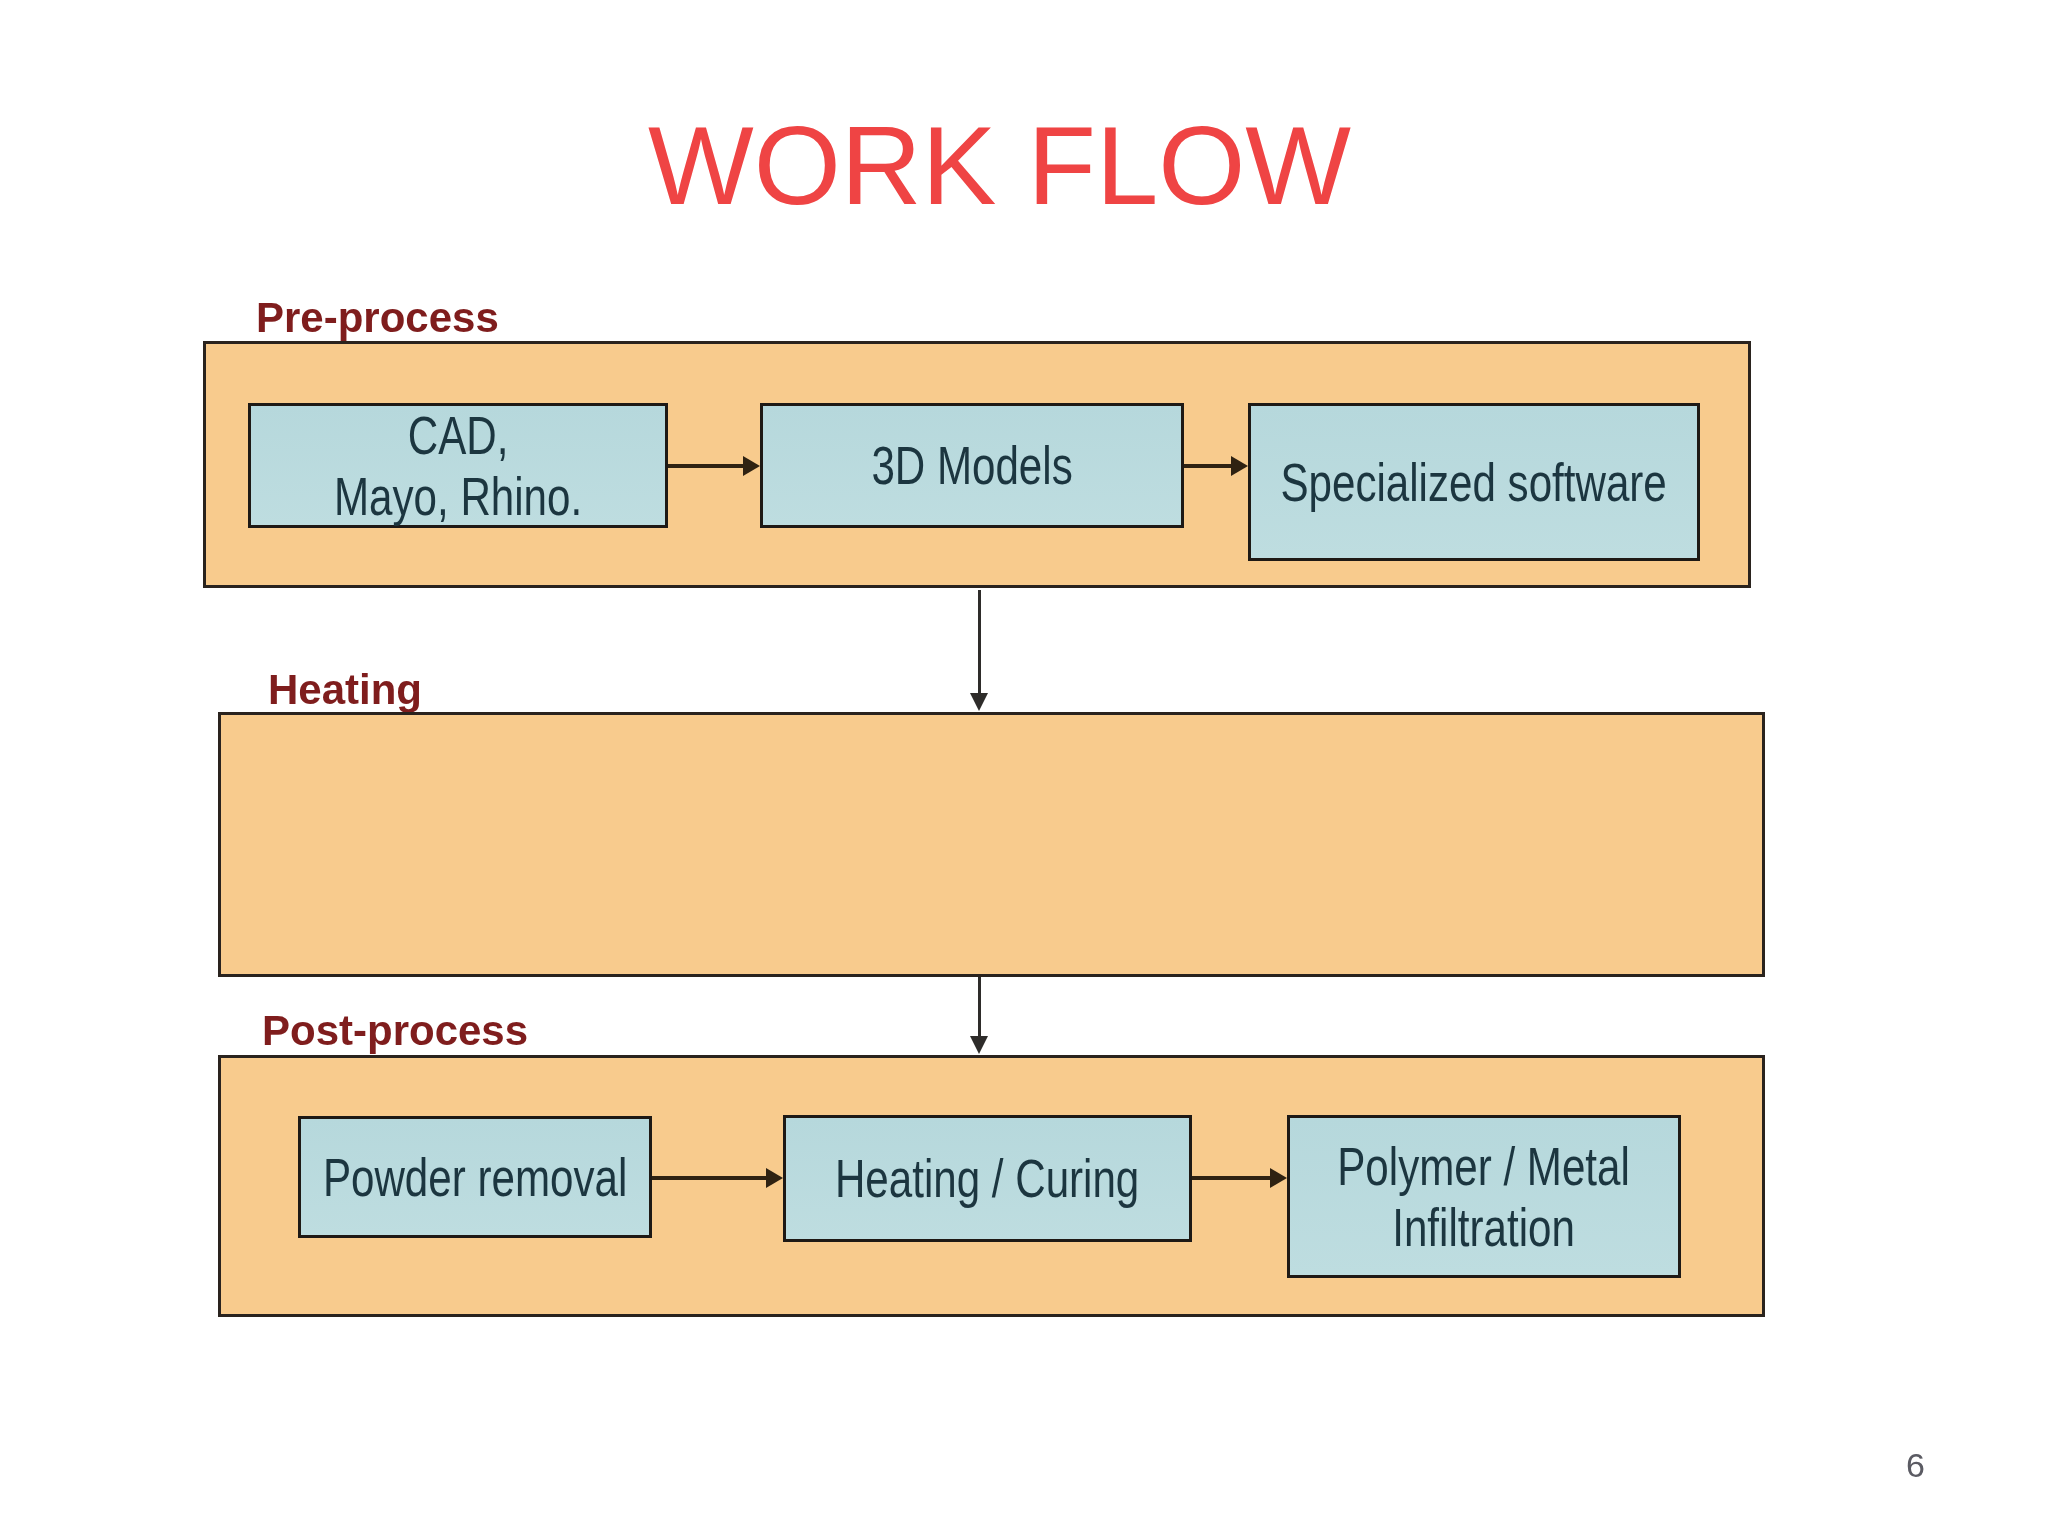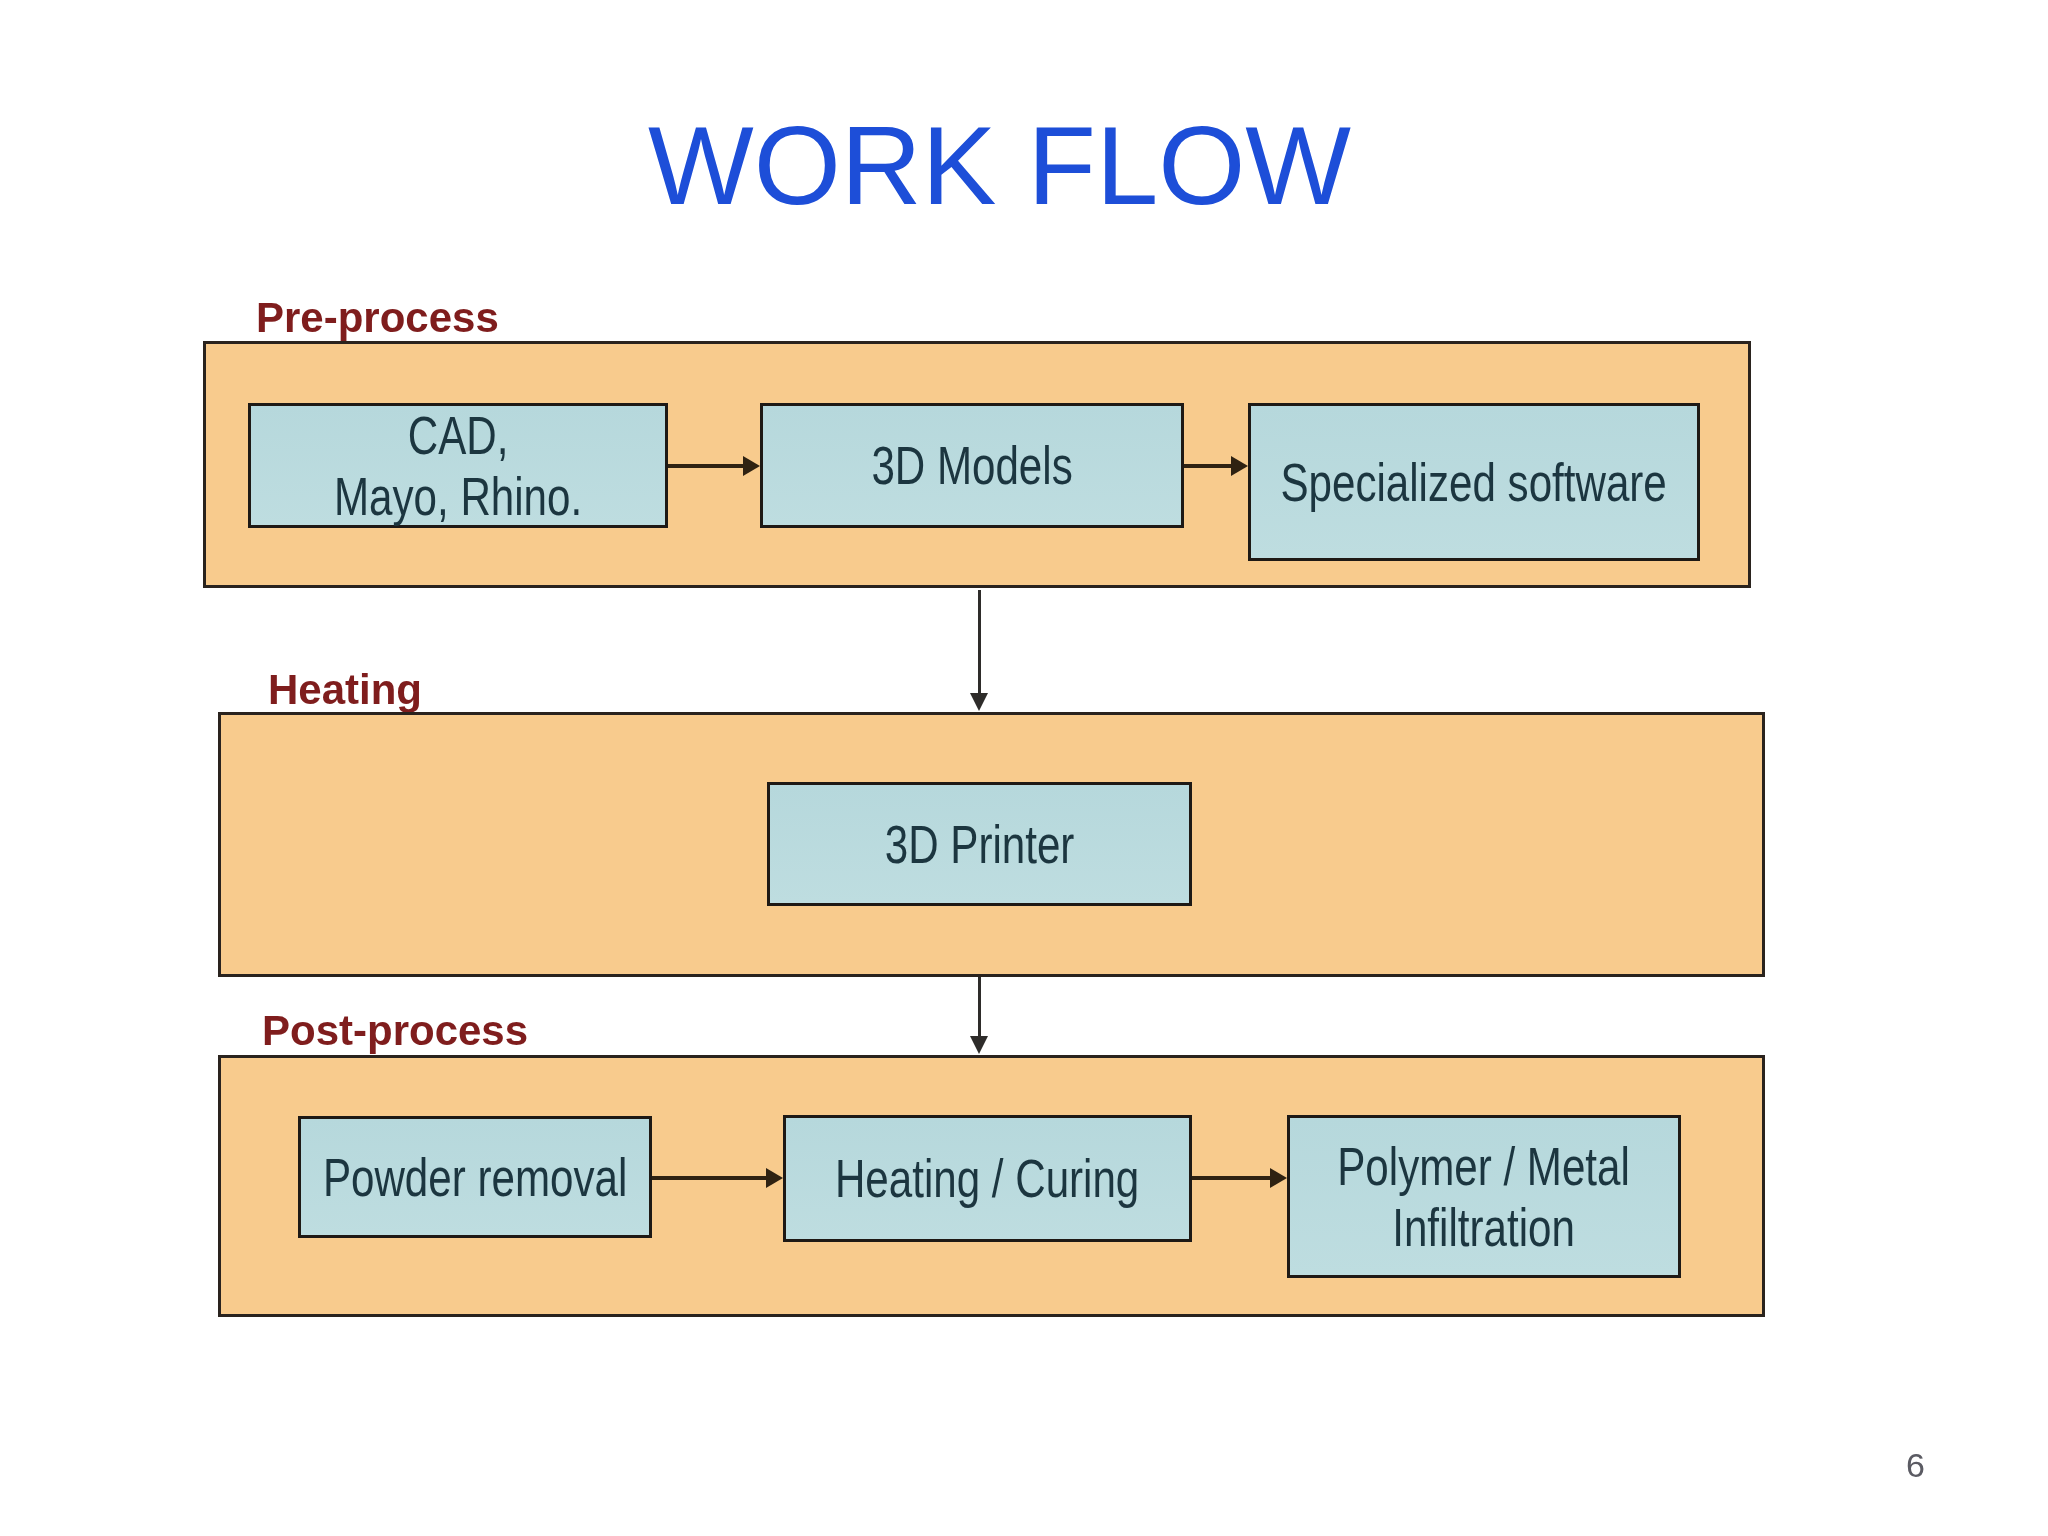"WORK FLOW" .title { color: #1d4ed8 -> #ef4444 }
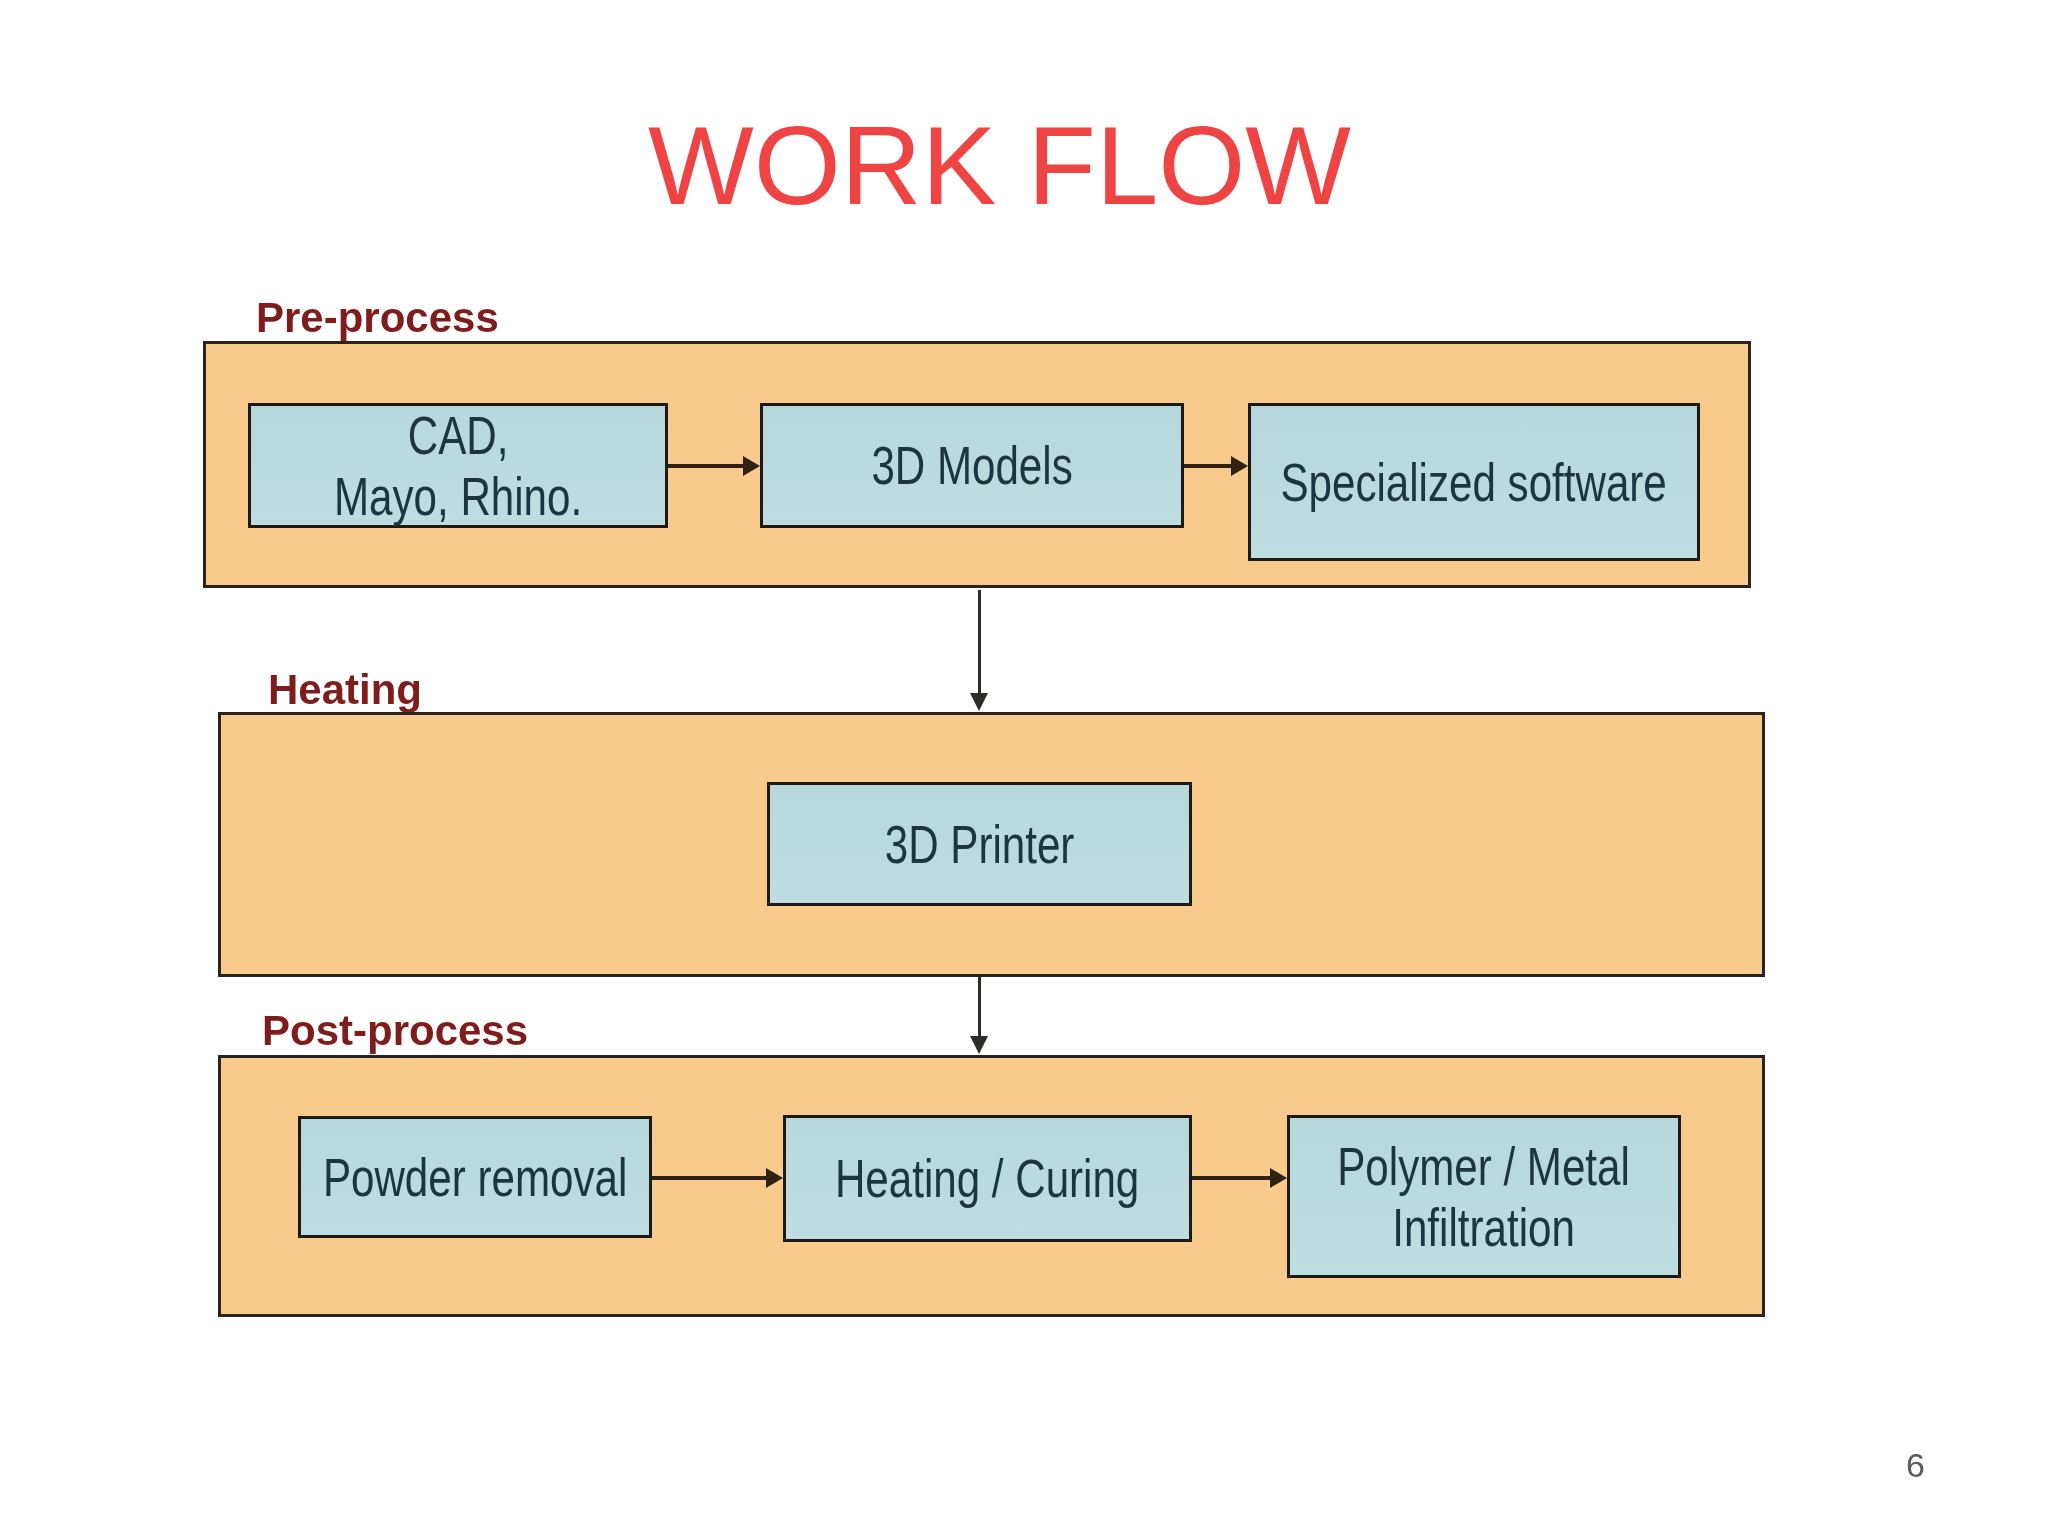"3D Printer" div.fbox { html: <div> <span>3D Printer</span> </div> -> none }
